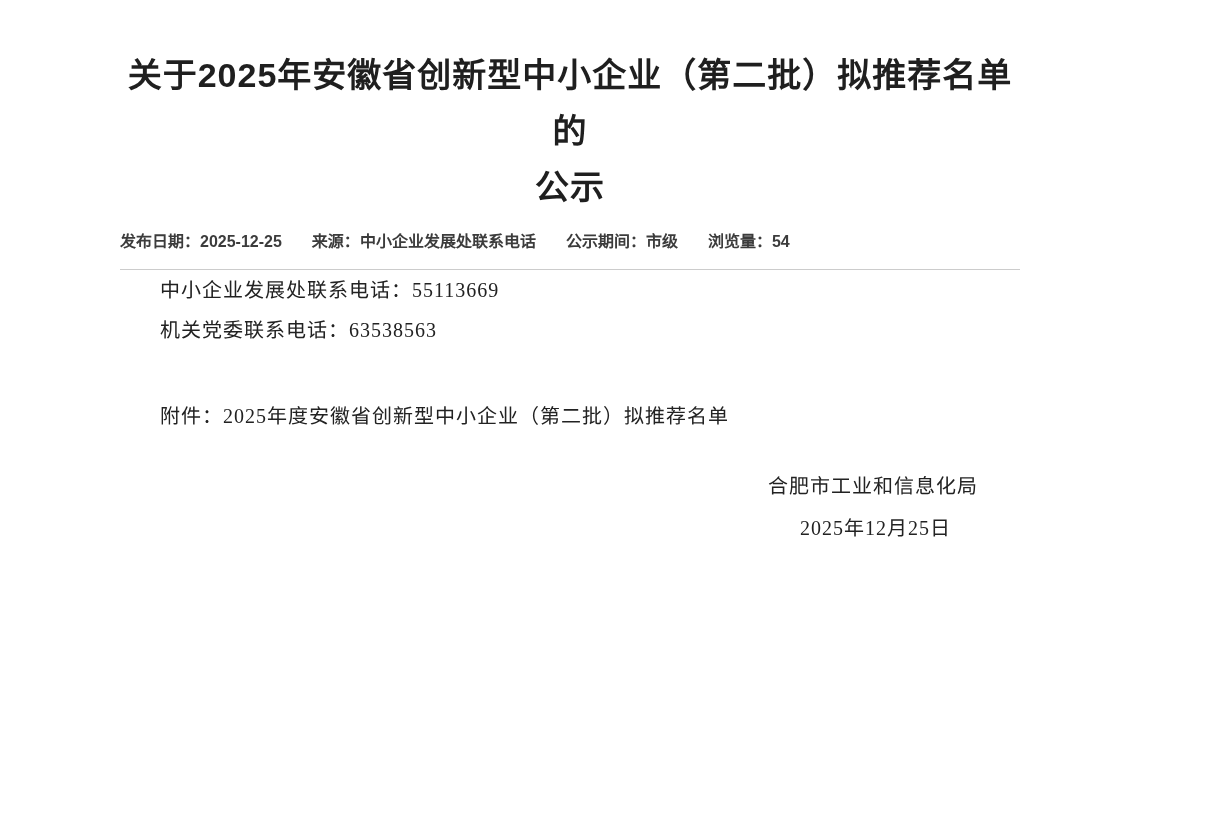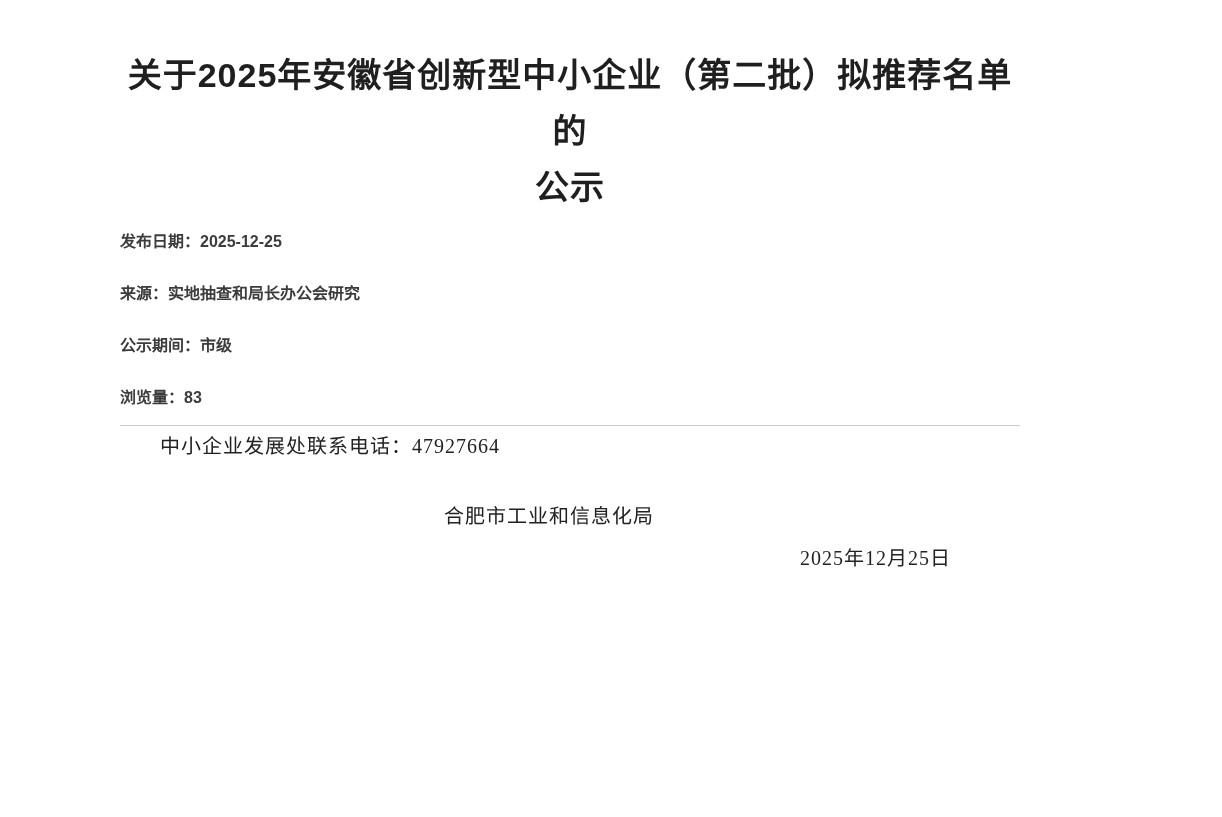"发布日期：2025-12-25" .meta-row { align-items: flex-start -> center; flex-direction: column -> none }
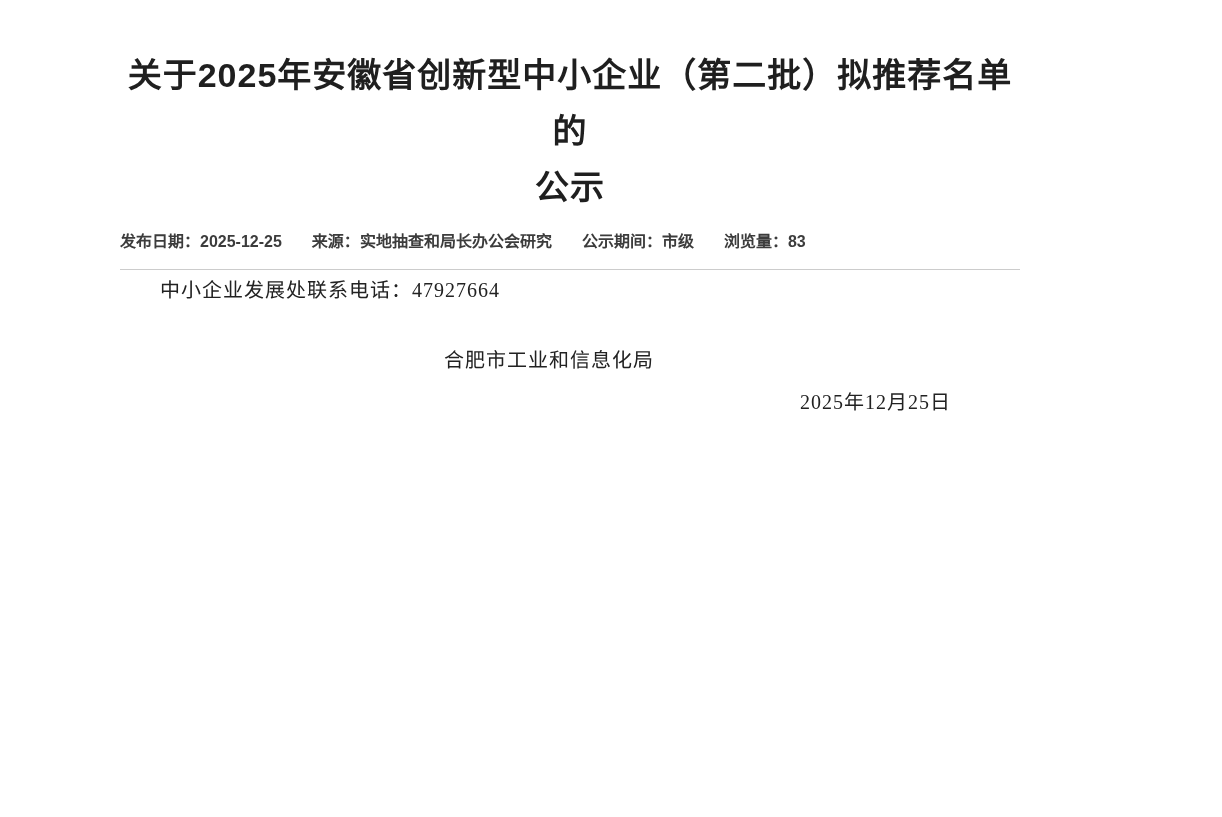"实地抽查和局长办公会研究" span.value { text: 实地抽查和局长办公会研究 -> 中小企业发展处联系电话 }
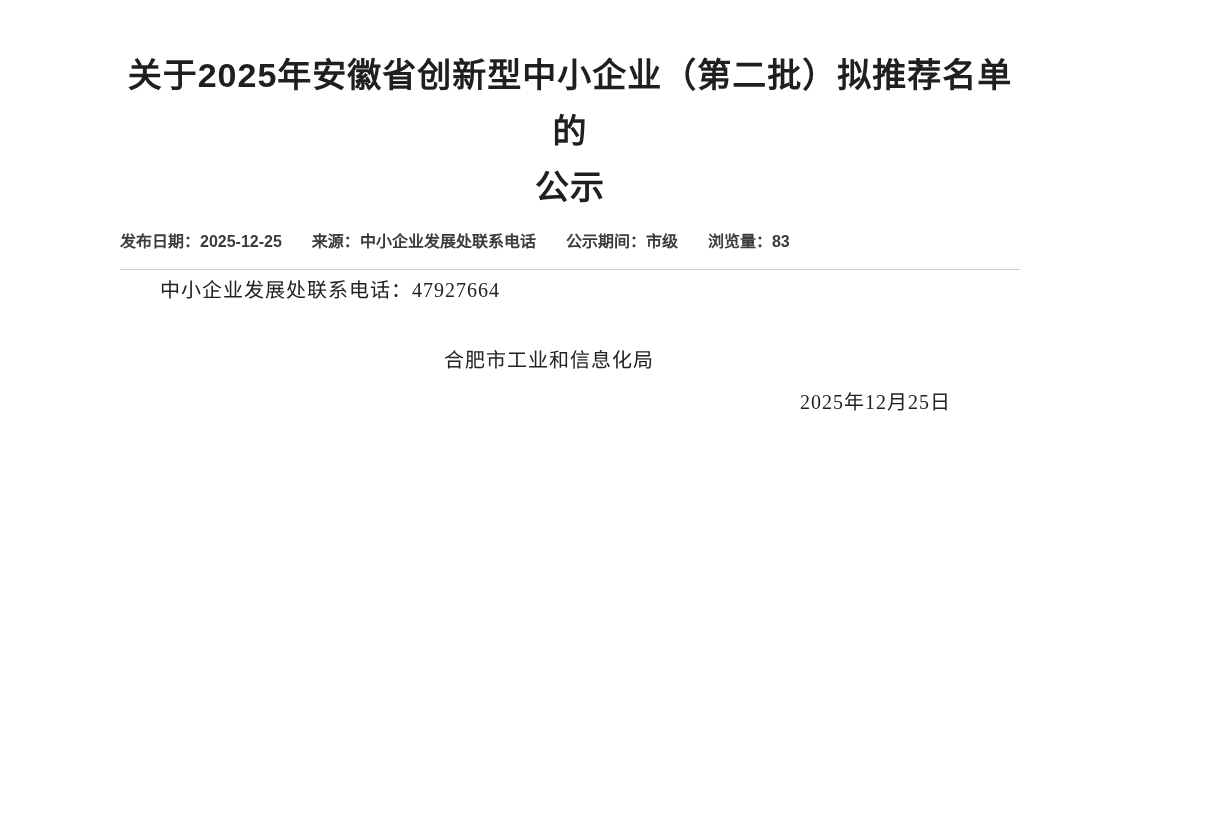"83" span.value { text: 83 -> 54 }
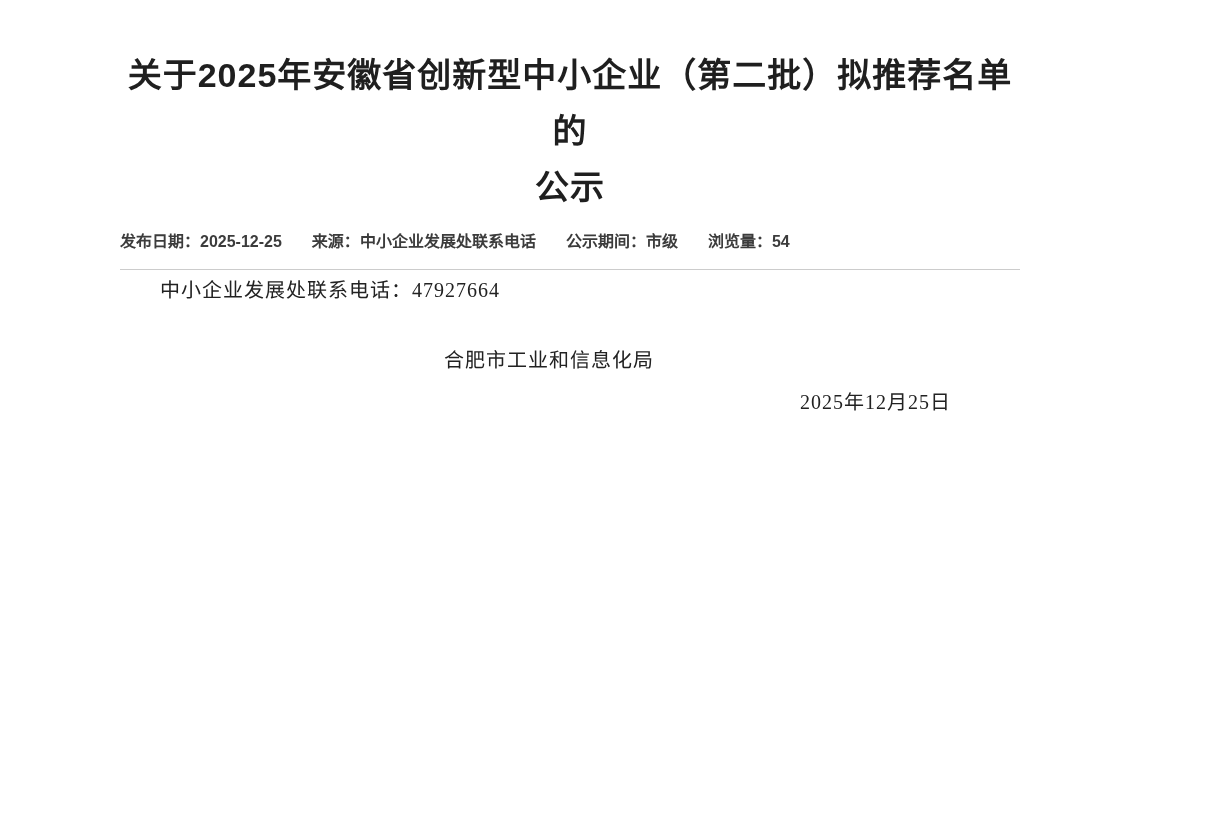"中小企业发展处联系电话：47927664" p.body-para { text: 47927664 -> 55113669 }
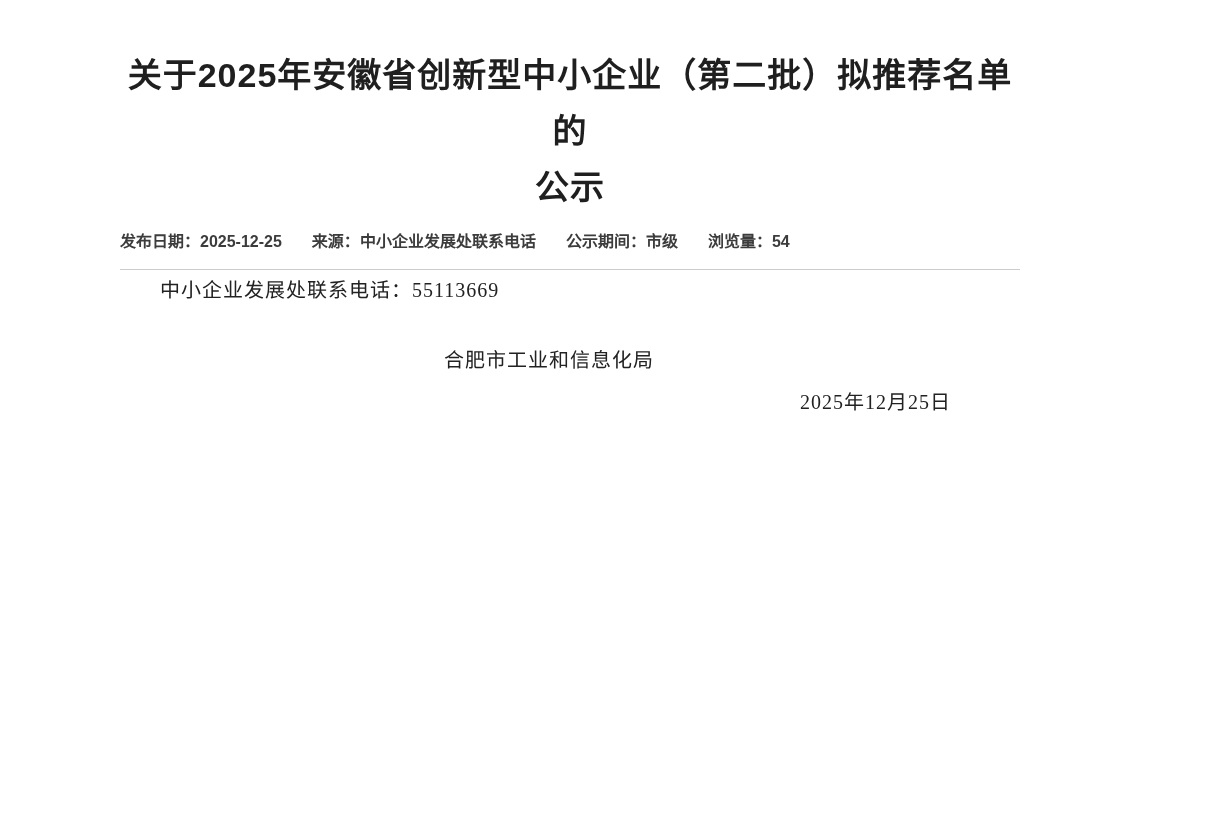"机关党委联系电话：63538563" p.body-para { html: none -> <p>机关党委联系电话：63538563</p> }
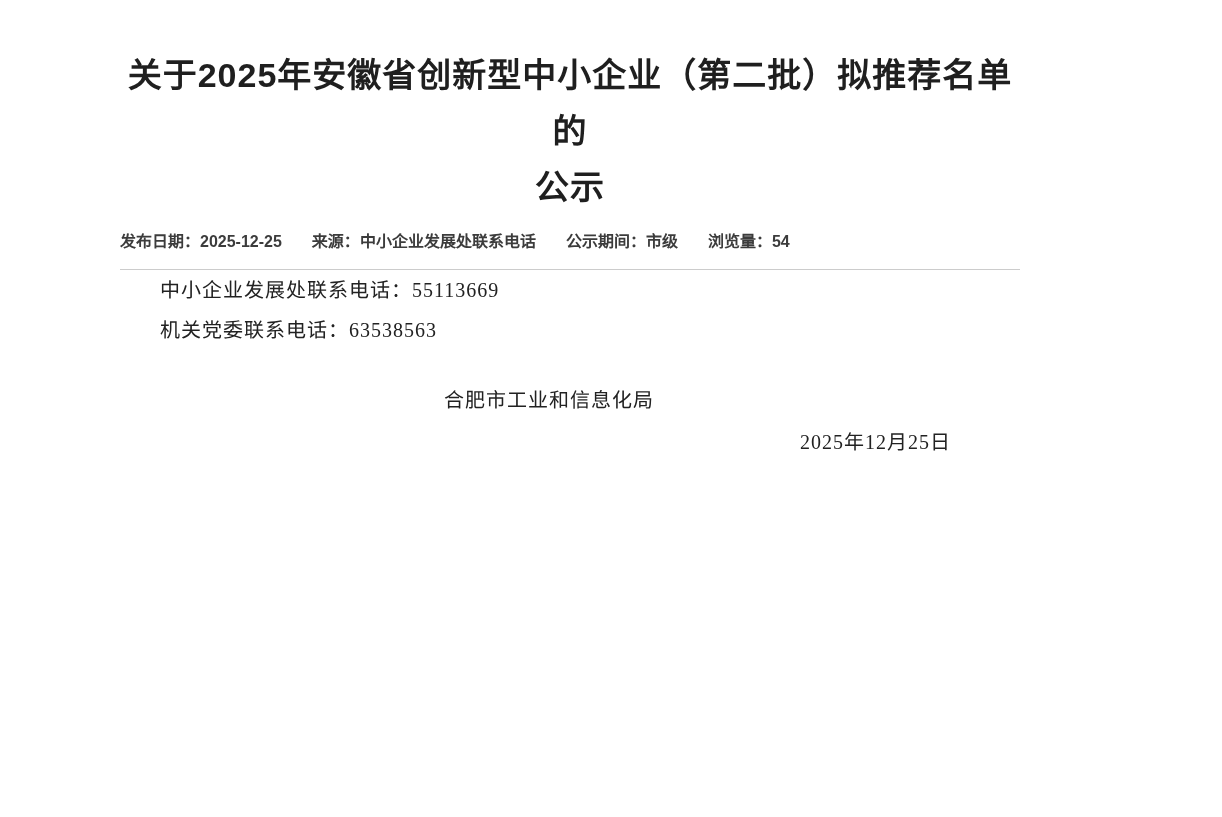"附件：2025年度安徽省创新型中小企业（第二批）拟推荐名单" p.body-para { html: none -> <p>附件：2025年度安徽省创新型中小企业（第二批）拟推荐名单</p> }
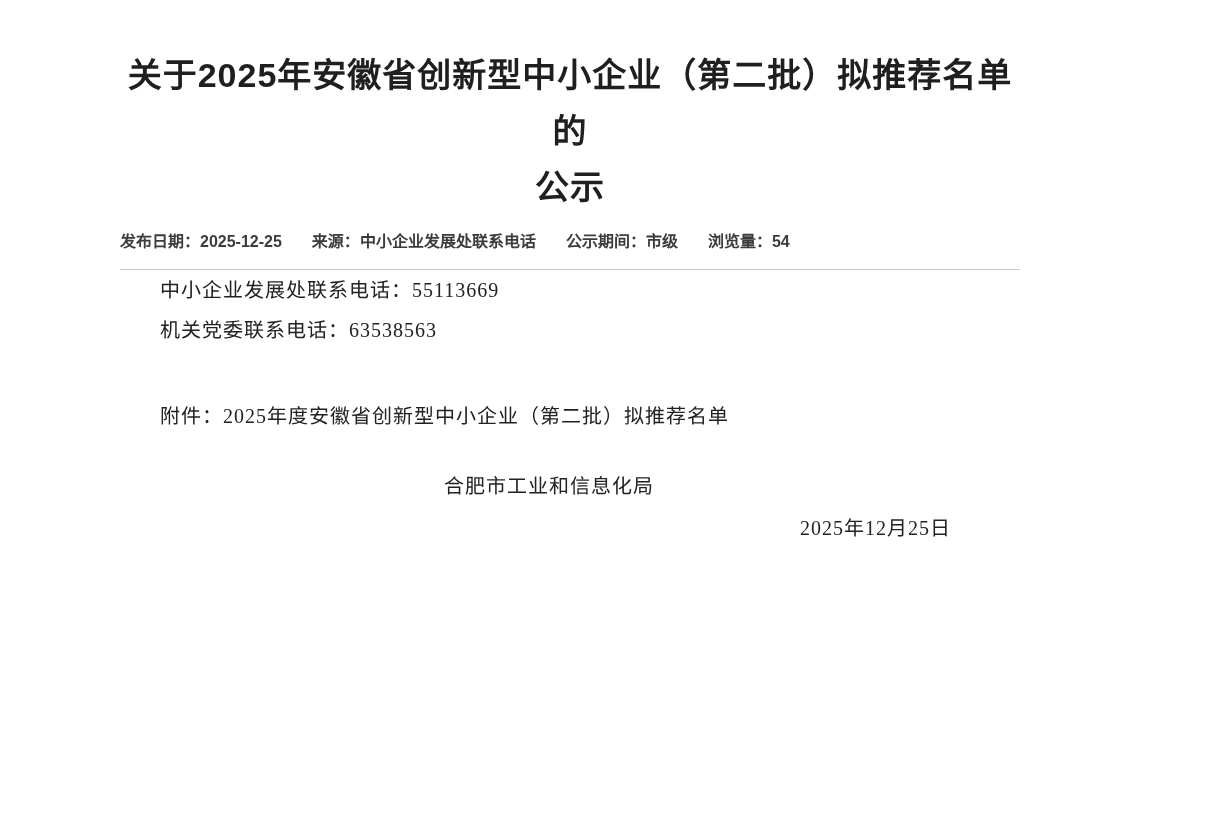"合肥市工业和信息化局" .sign-line { text-align: center -> right }
